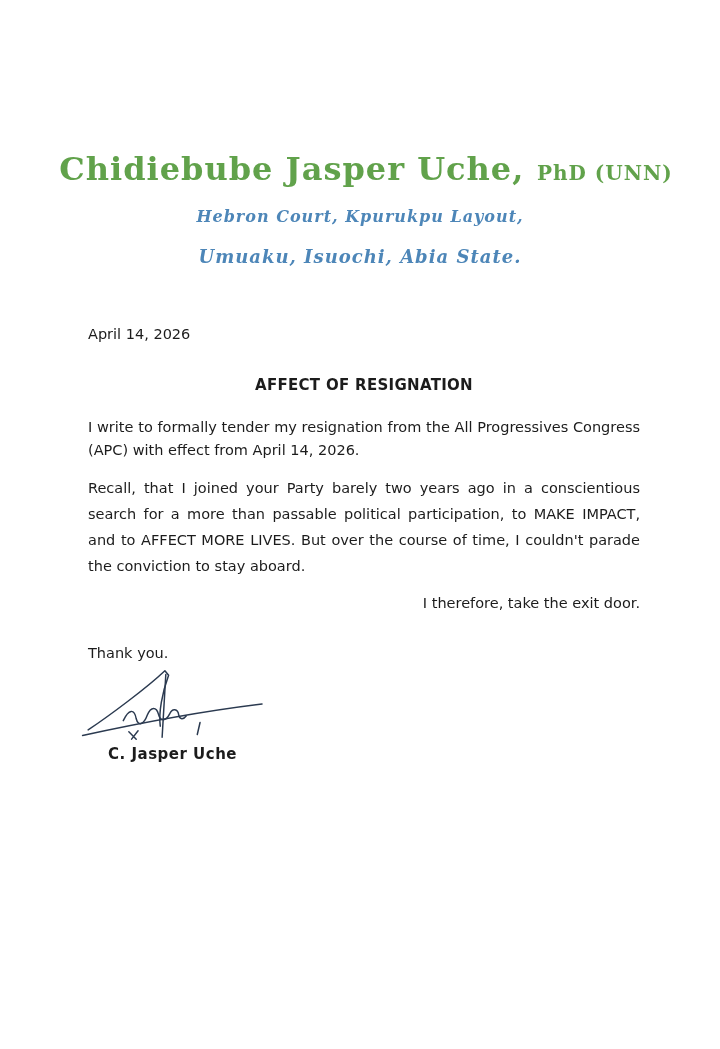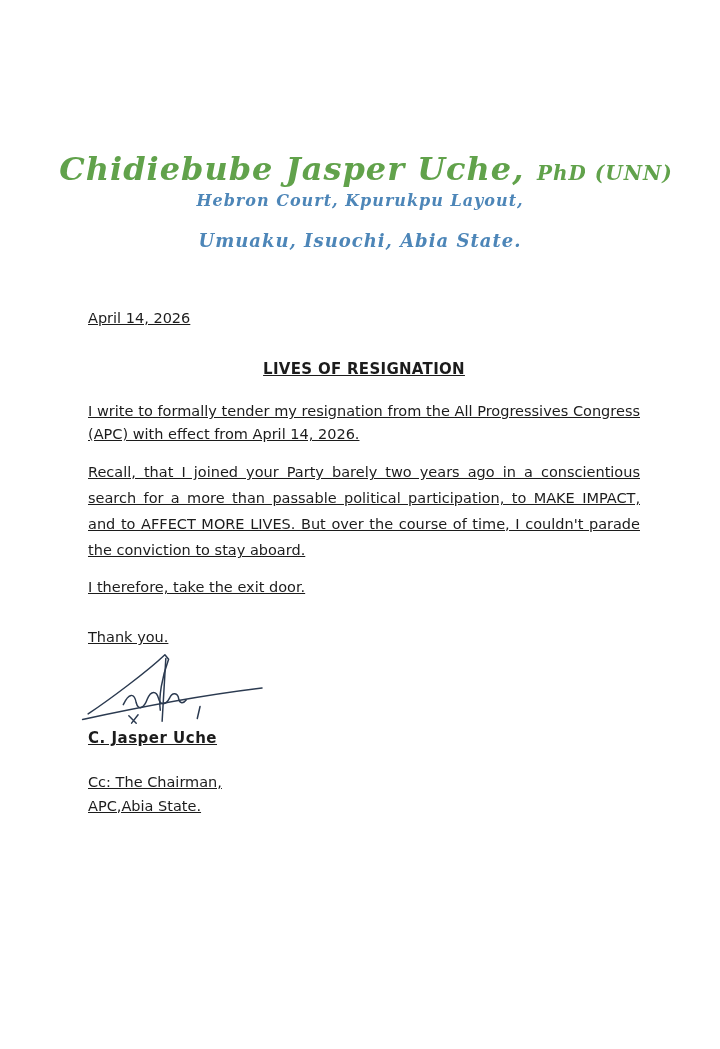"Chidiebube Jasper Uche, PhD (UNN)" .lh-name-line { font-style: italic -> none }
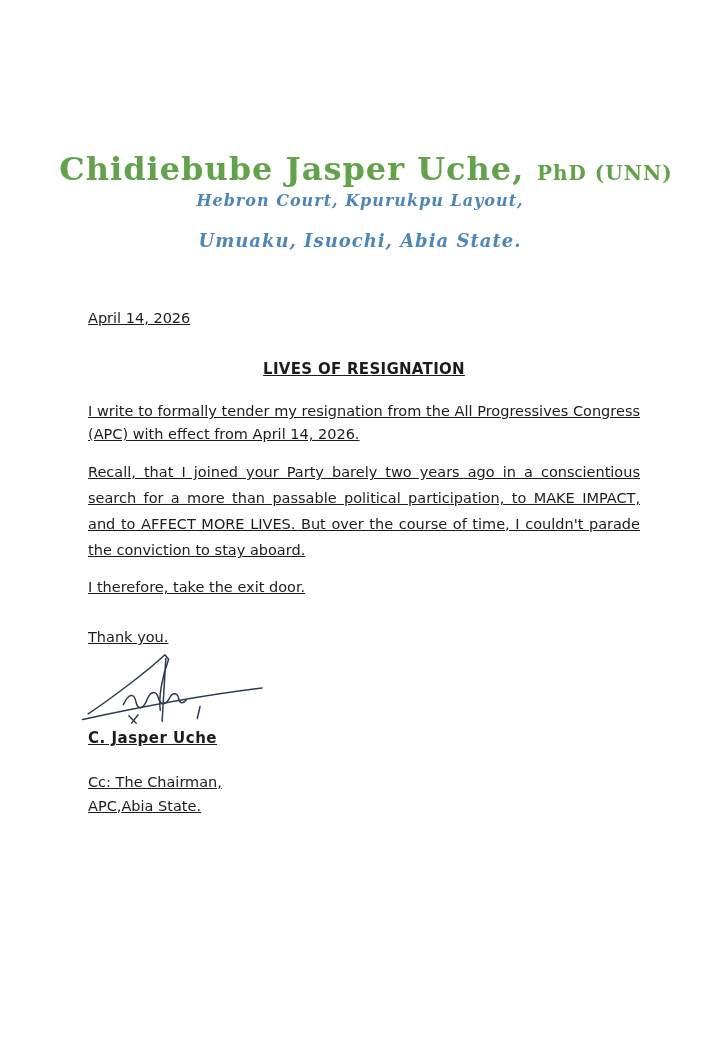"Hebron Court, Kpurukpu Layout," .lh-addr-1 { margin-top: 3px -> 19px }
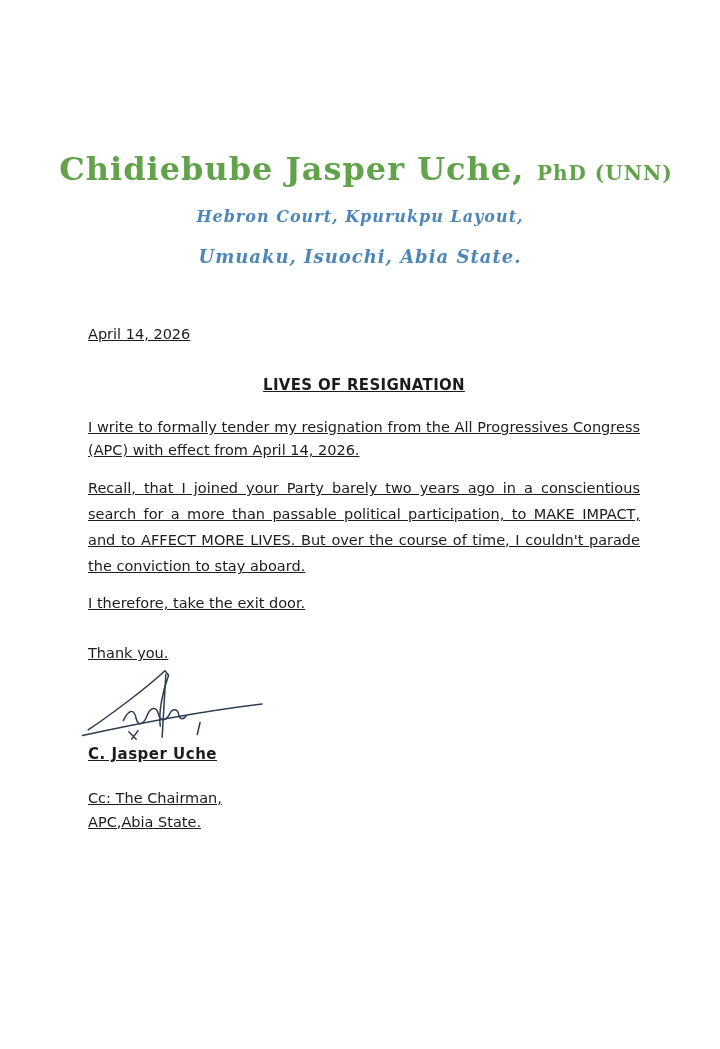"April 14, 2026" .letter-body { text-decoration: underline -> none }
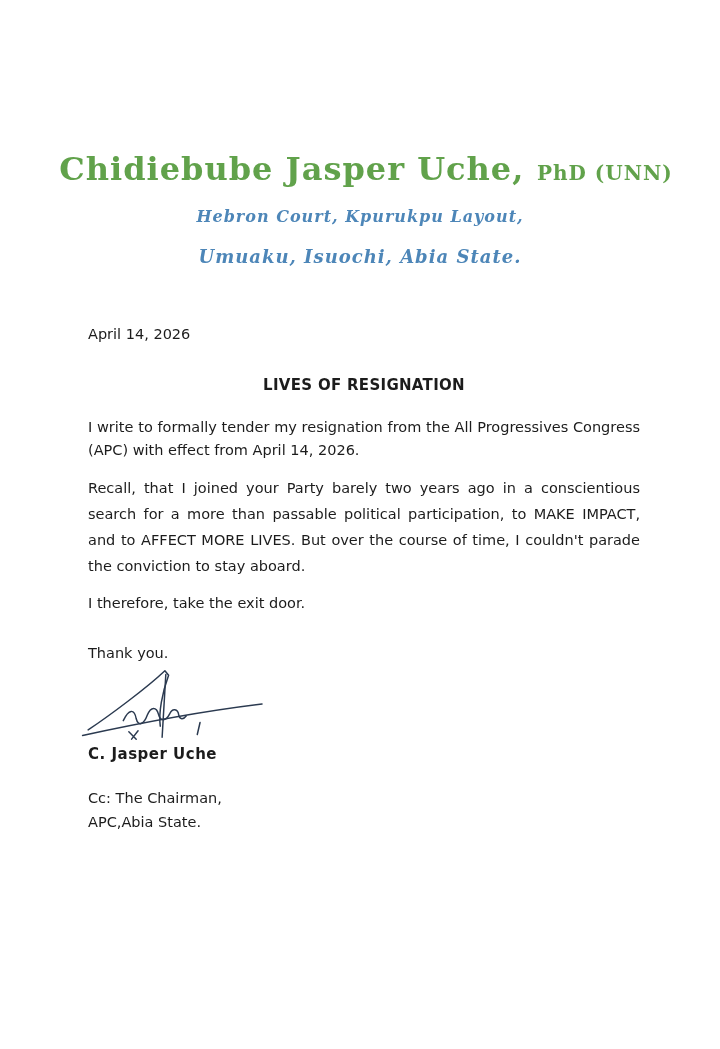"LIVES OF RESIGNATION" div.subject-heading { text: LIVES -> AFFECT }
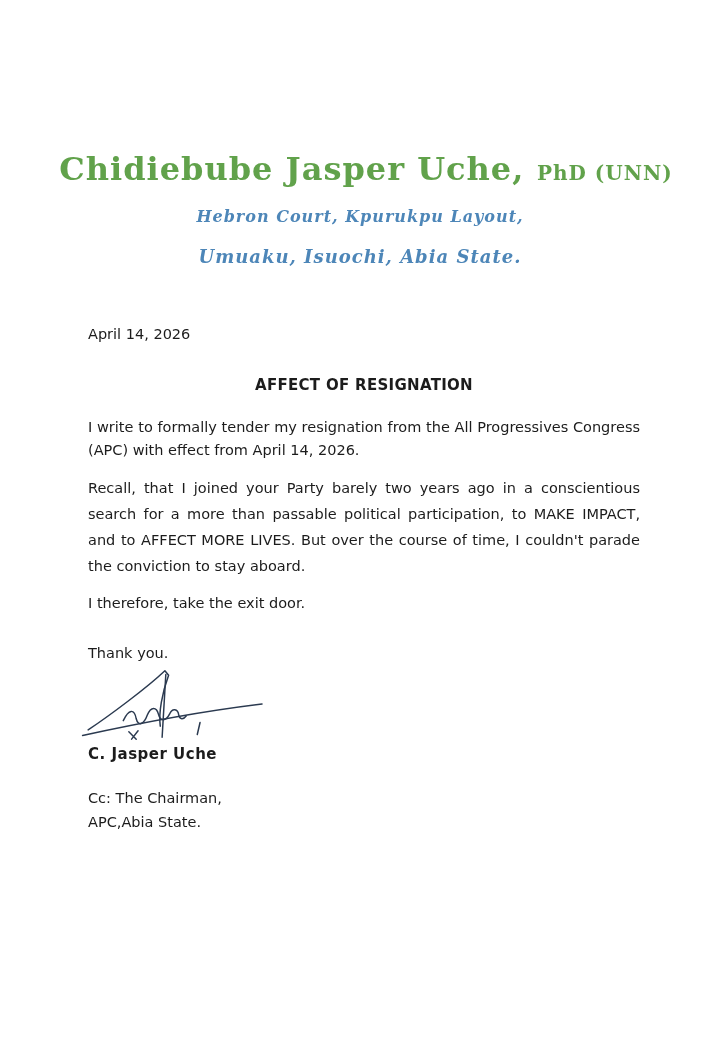"I therefore, take the exit" .para-2 { text-align: left -> right }
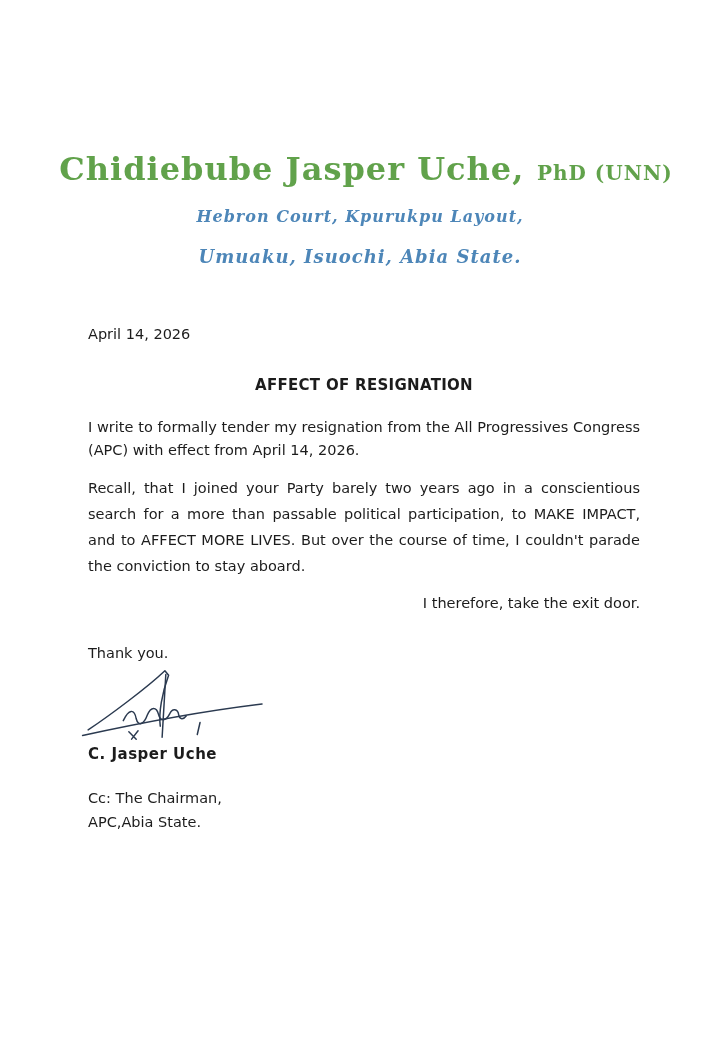"C. Jasper Uche" .signatory-name { margin-left: none -> 20px }
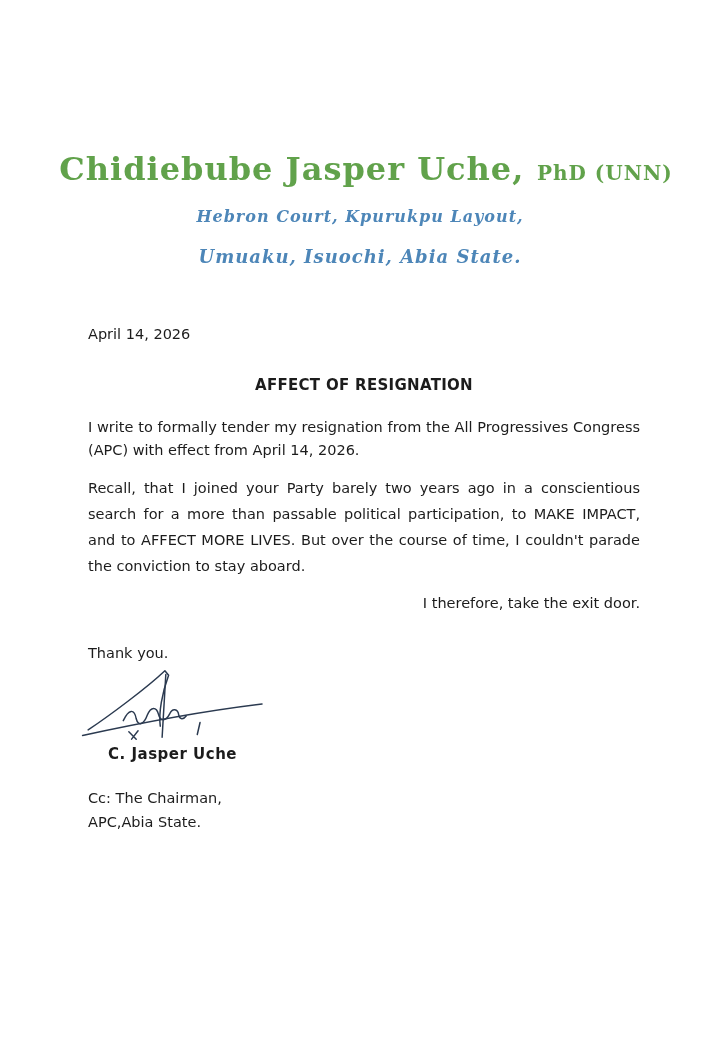"Cc: The Chairman," div.cc-block { html: <div> <div>Cc: The Chairman,</div> <div>APC,Abia State.</div> </div> -> none }
